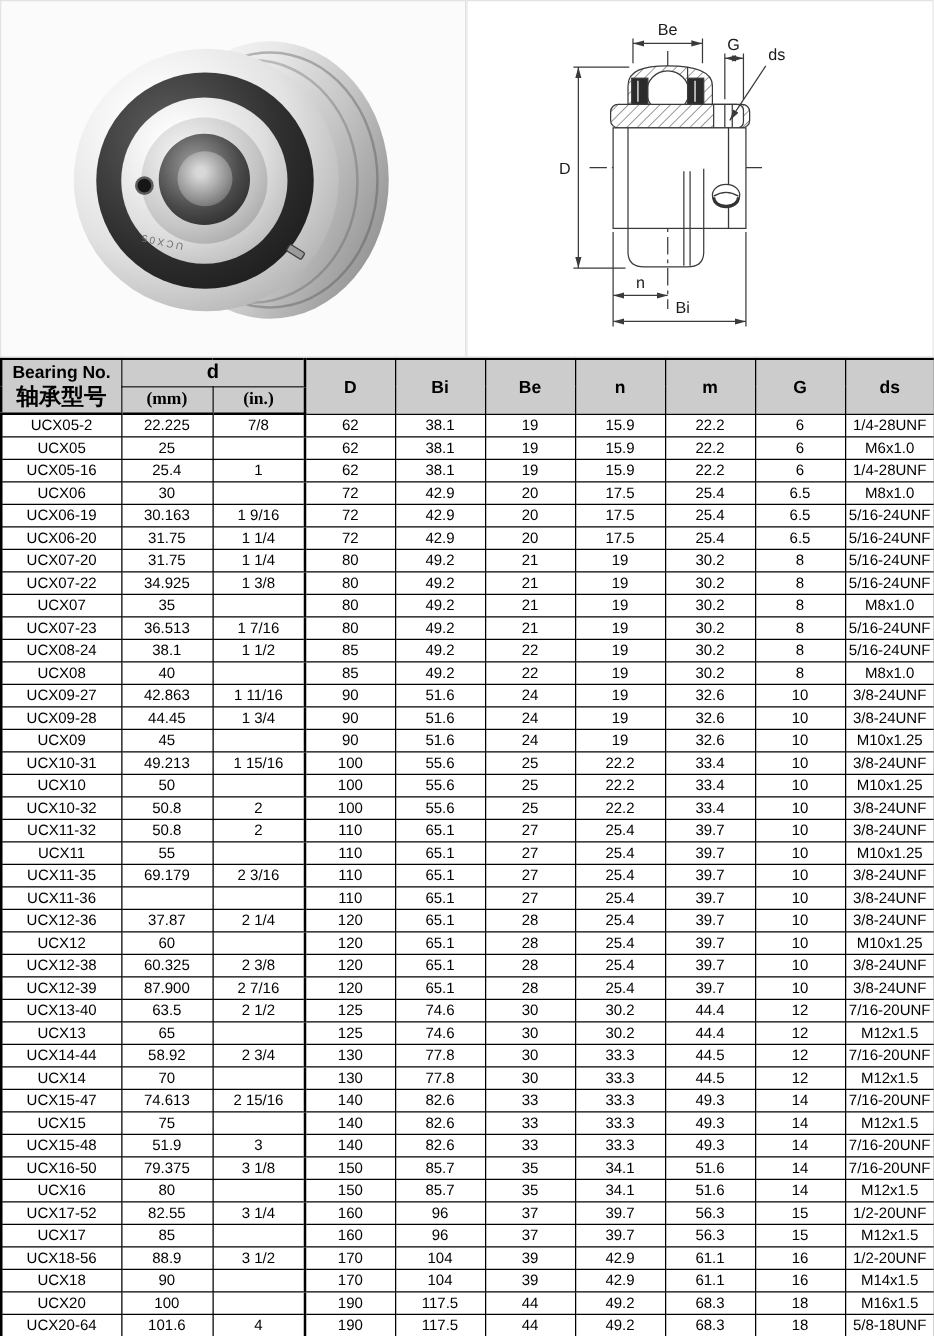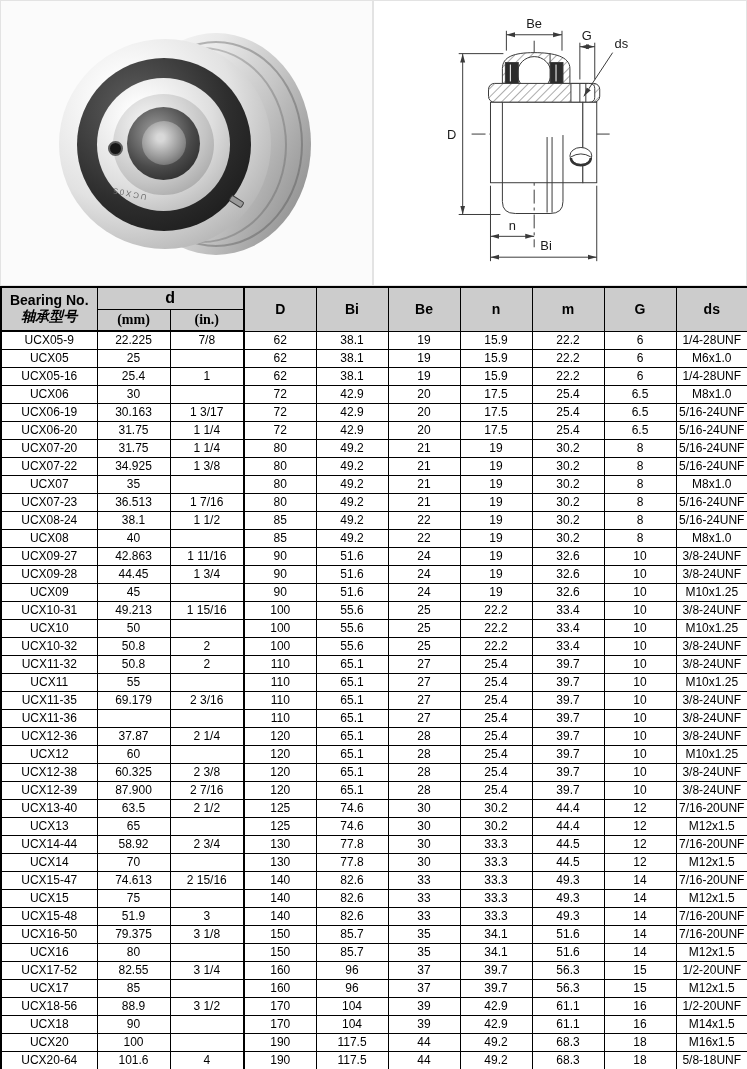"轴承型号" .spec th.bno .zh { font-size: 14px -> 18px; font-style: italic -> none }
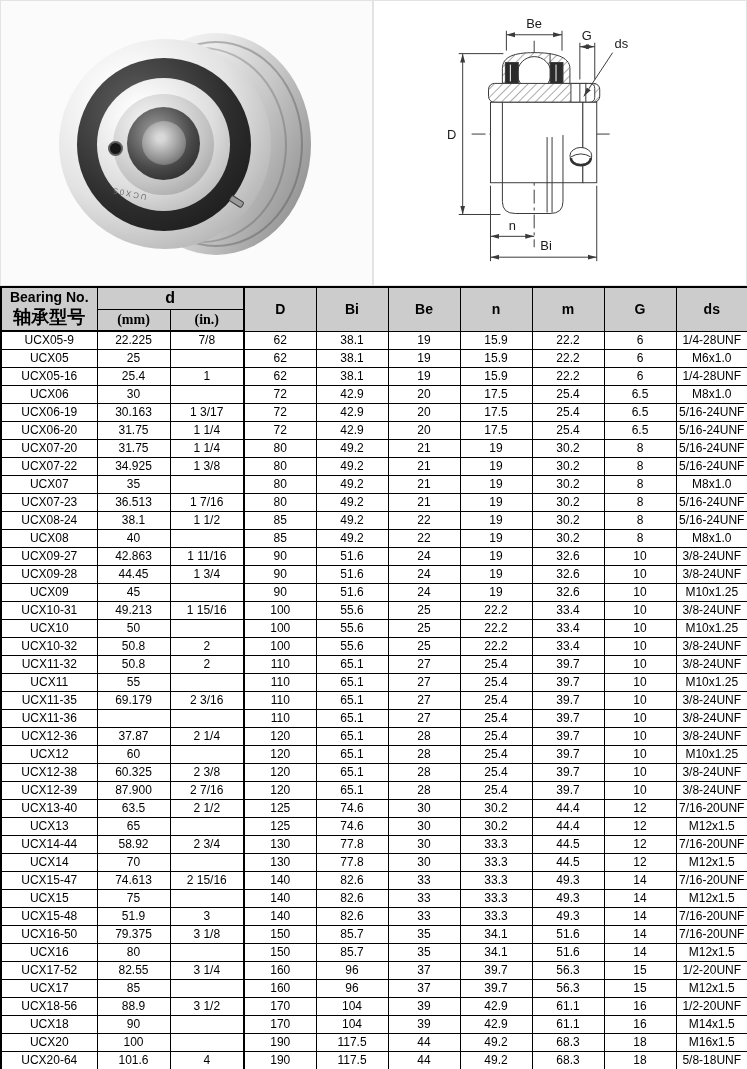"UCX05-9" td { text: UCX05-9 -> UCX05-2 }
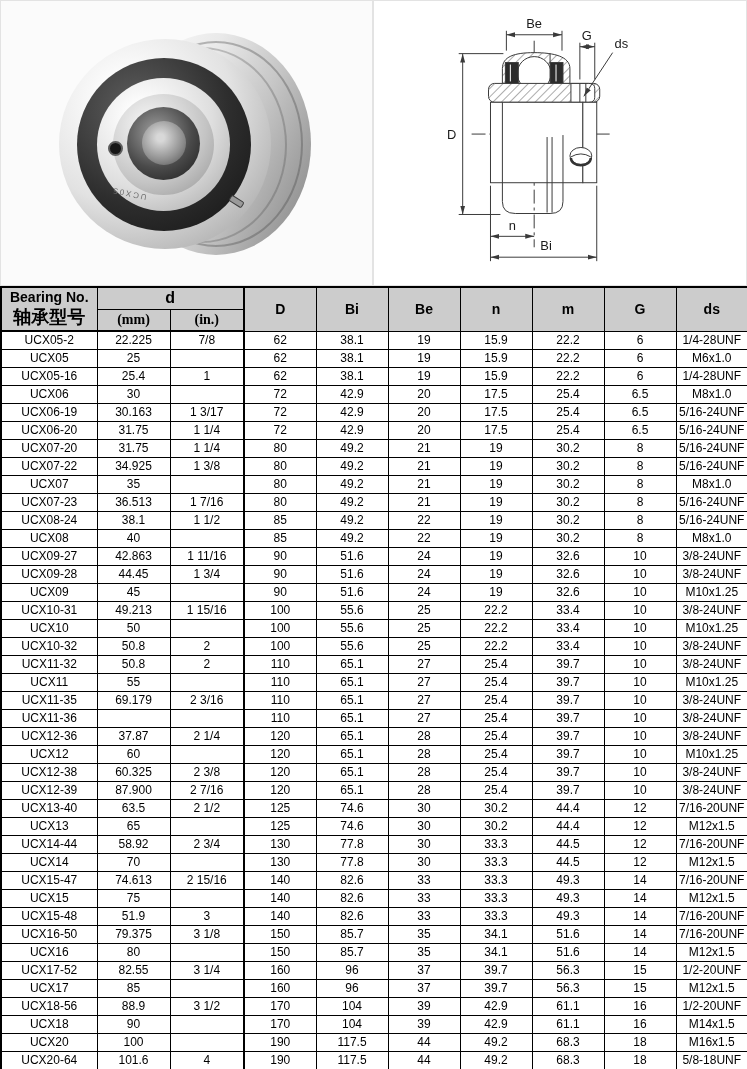"1 3/17" td { text: 3/17 -> 9/16 }
